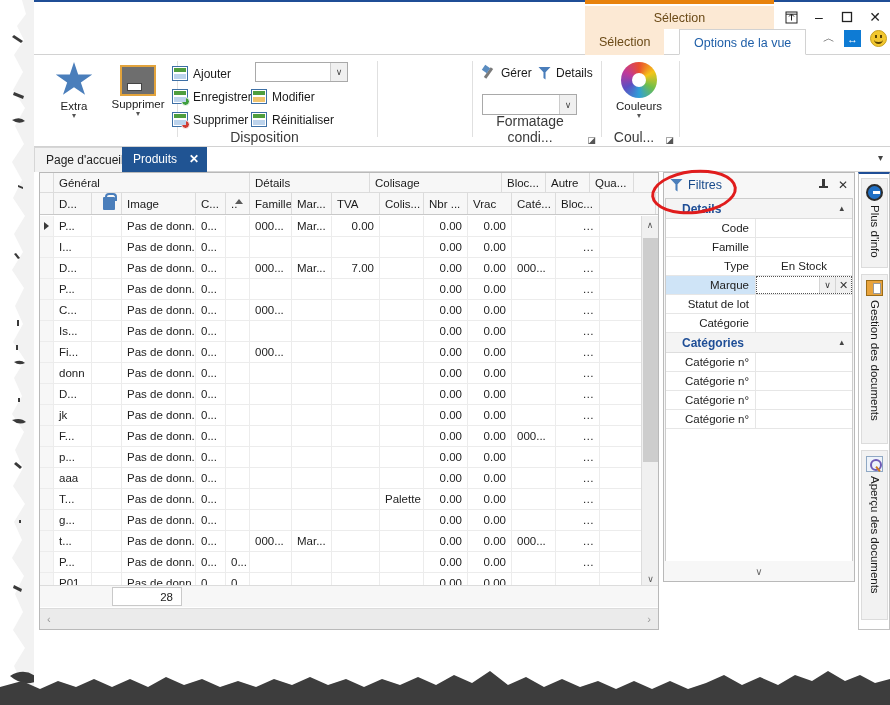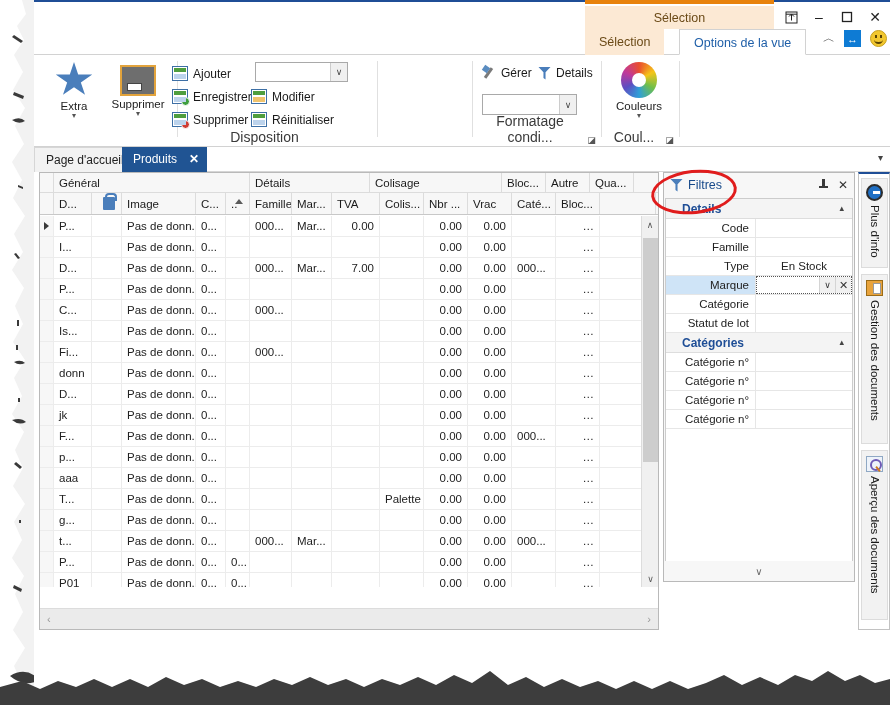"Catégorie" div.frow { order: before "Statut de lot" -> after "Statut de lot" }
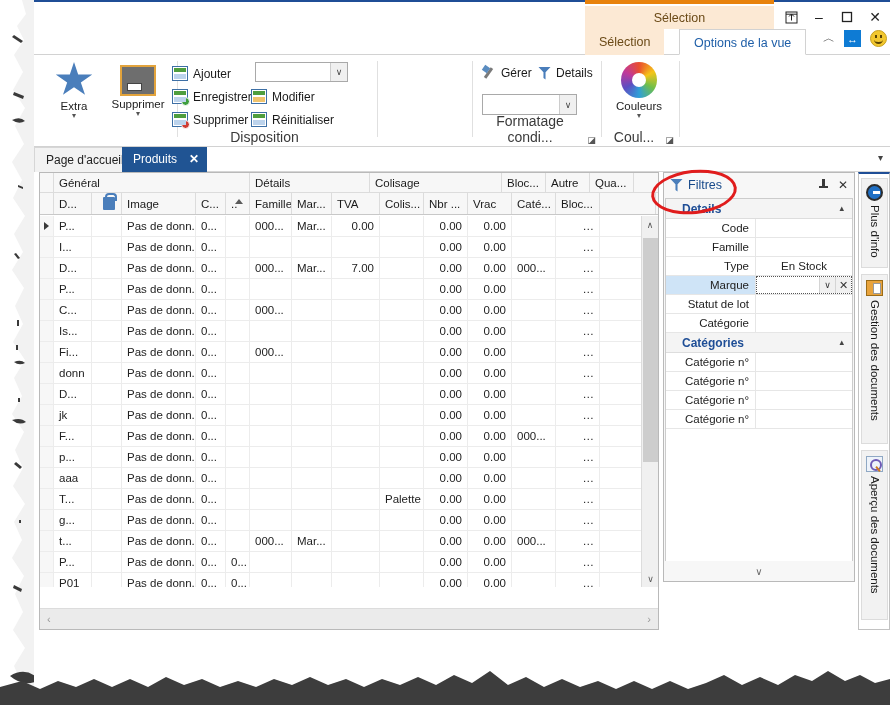"28" div.grid-footer { html: none -> <div> <div>28</div> </div> }
